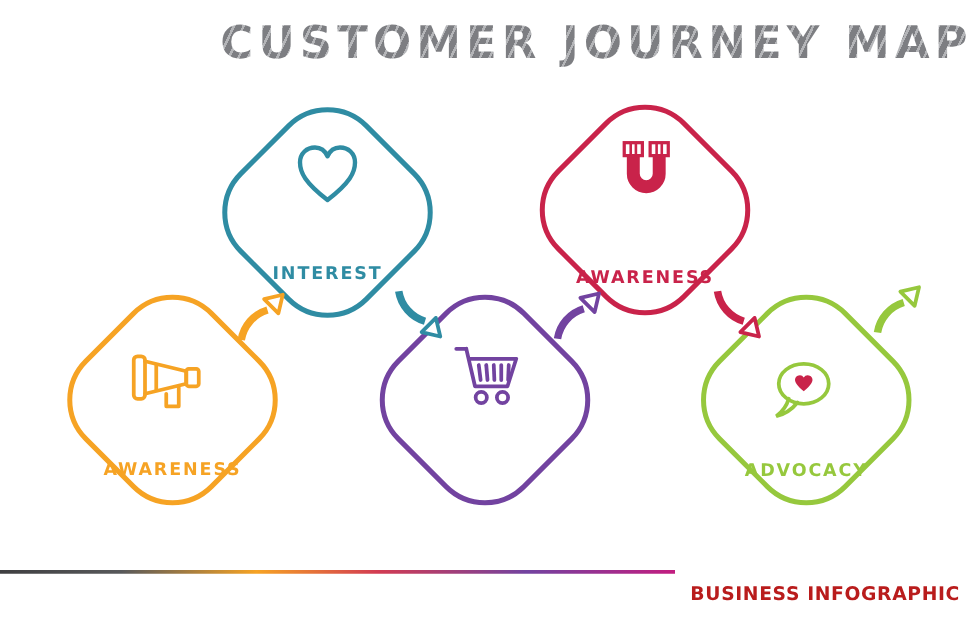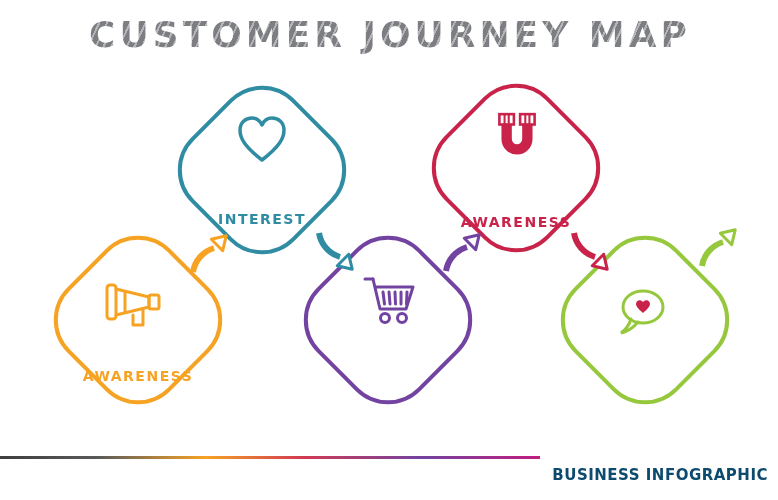"CUSTOMER JOURNEY MAP" .title { text-align: center -> right }
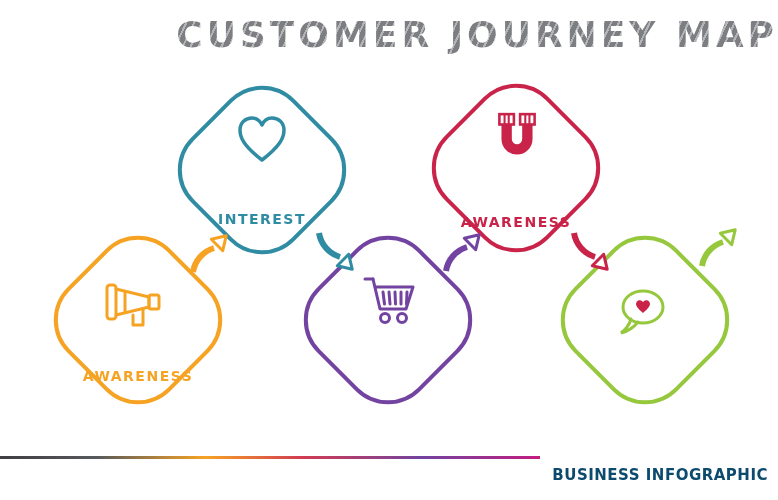"ADVOCACY" div.stage-label { html: none -> <div>ADVOCACY</div> }
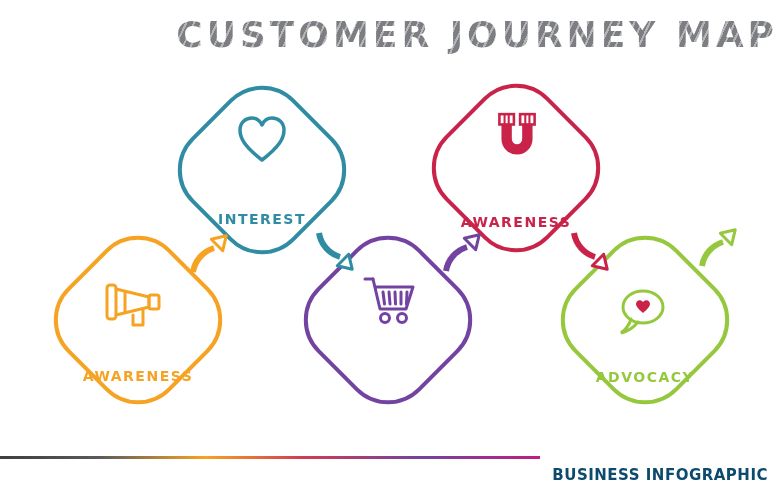"BUSINESS INFOGRAPHIC" .footer-label { color: #0c4a6e -> #b91c1c }
